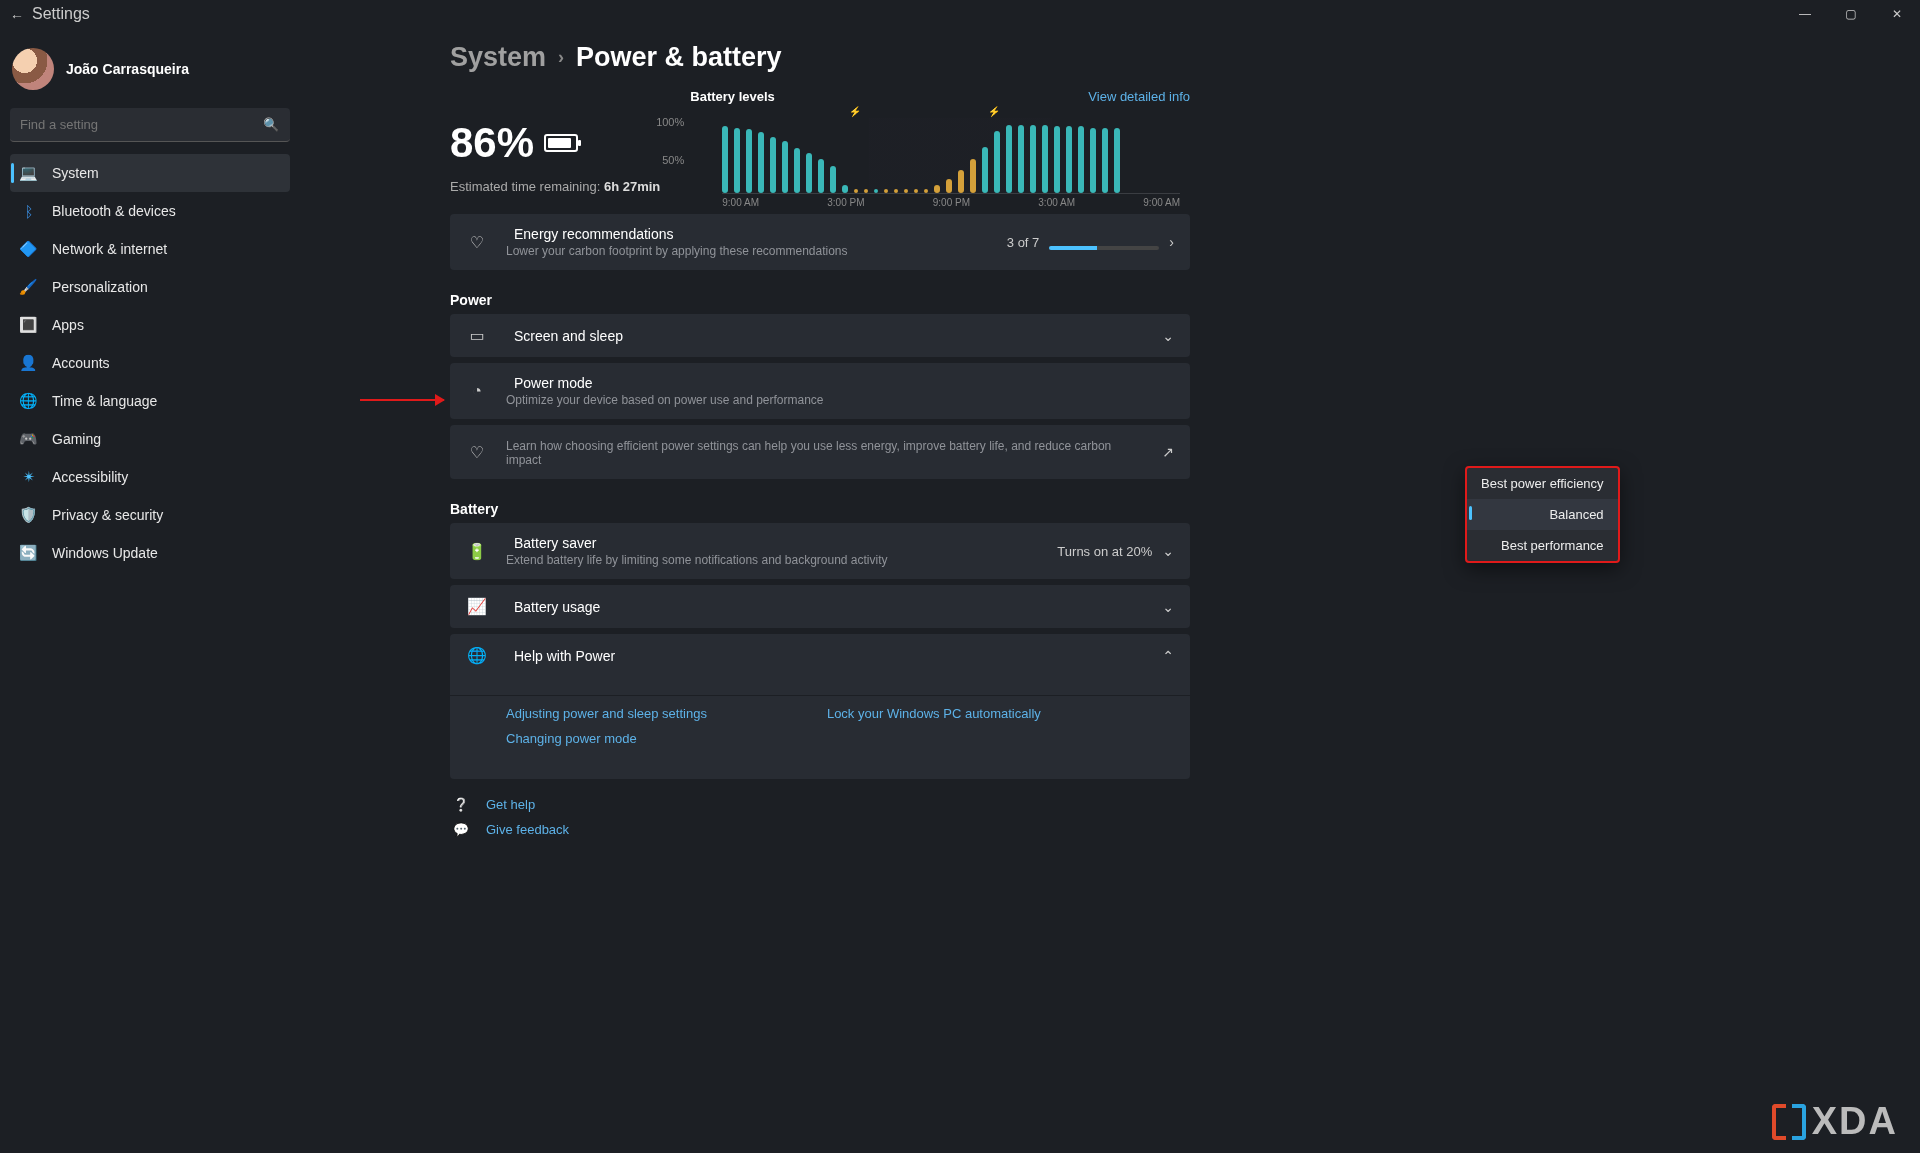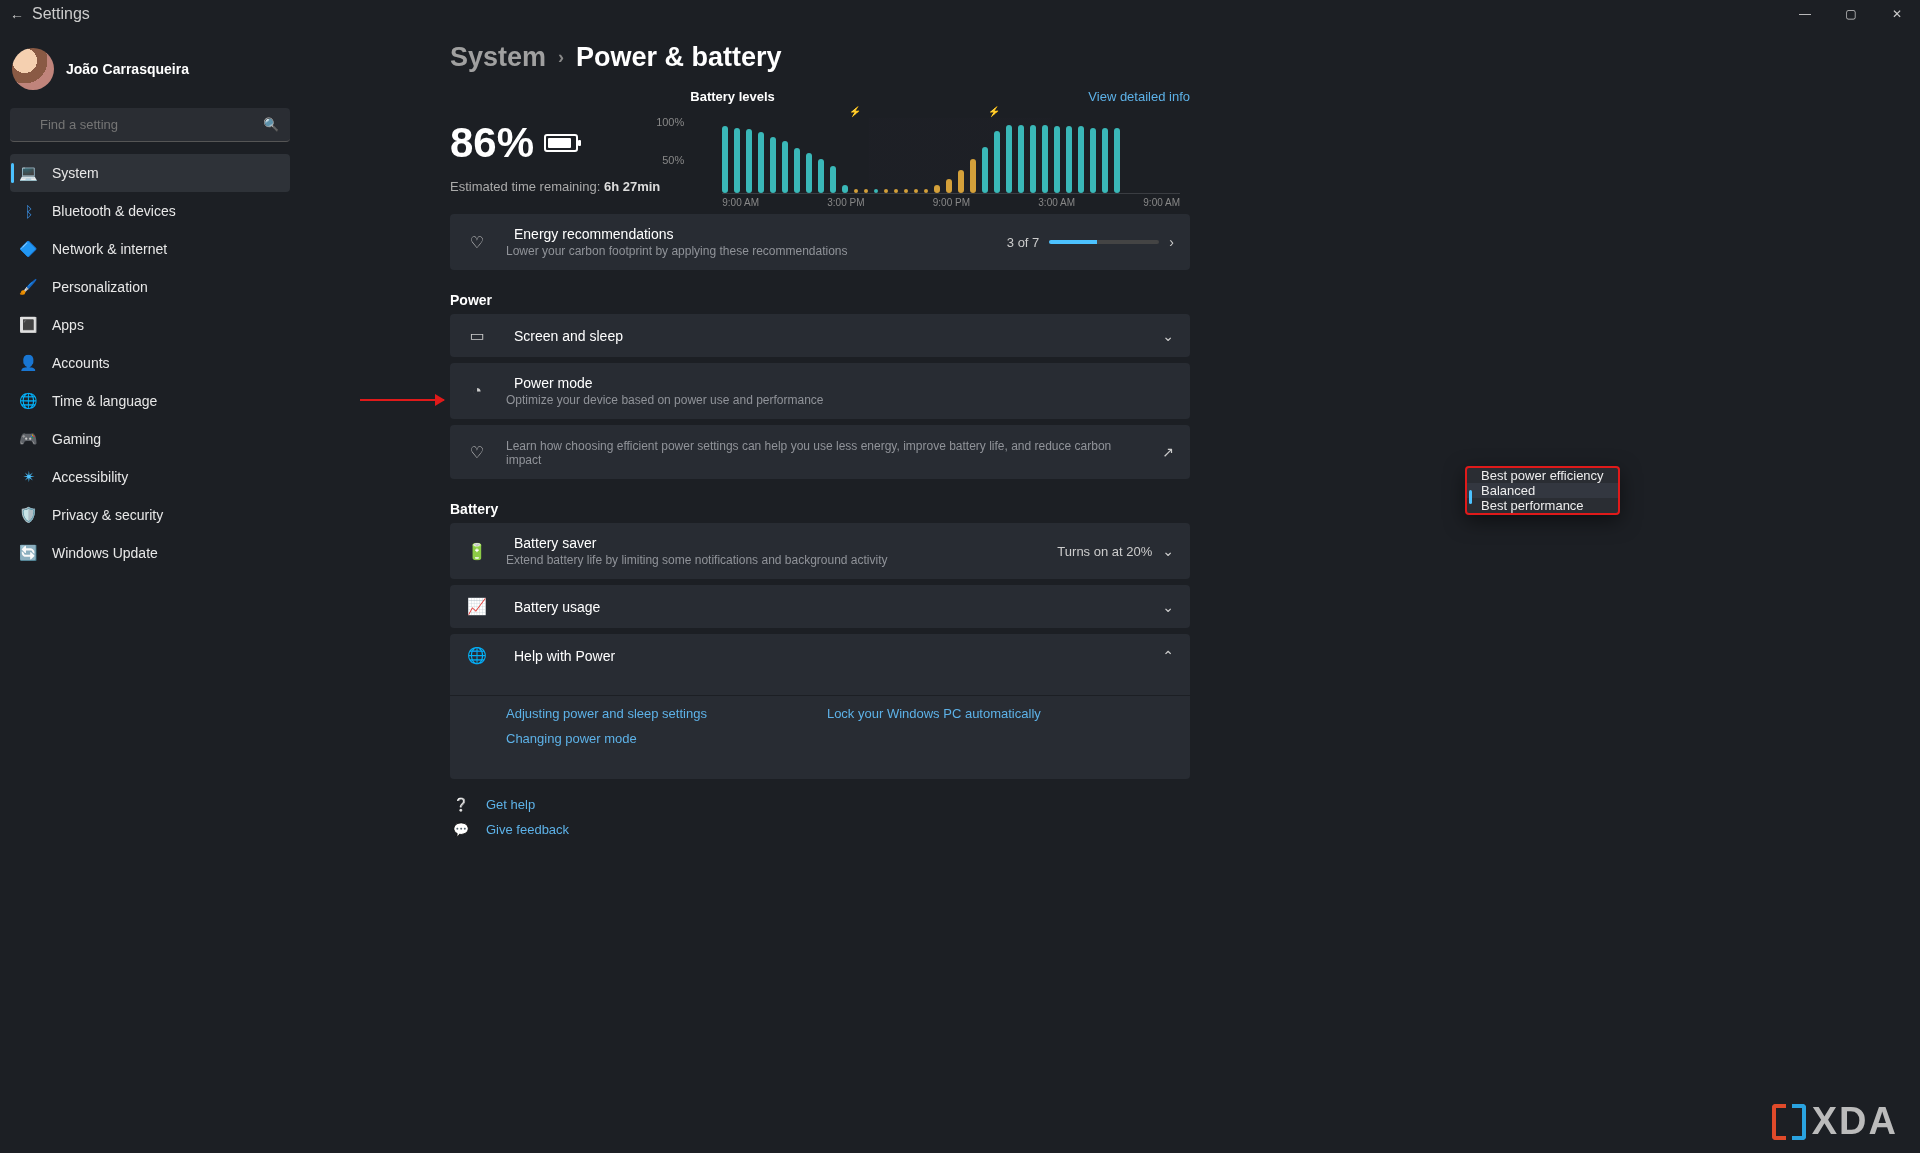"Find a setting" .search-box input { margin-left: 20px -> none }
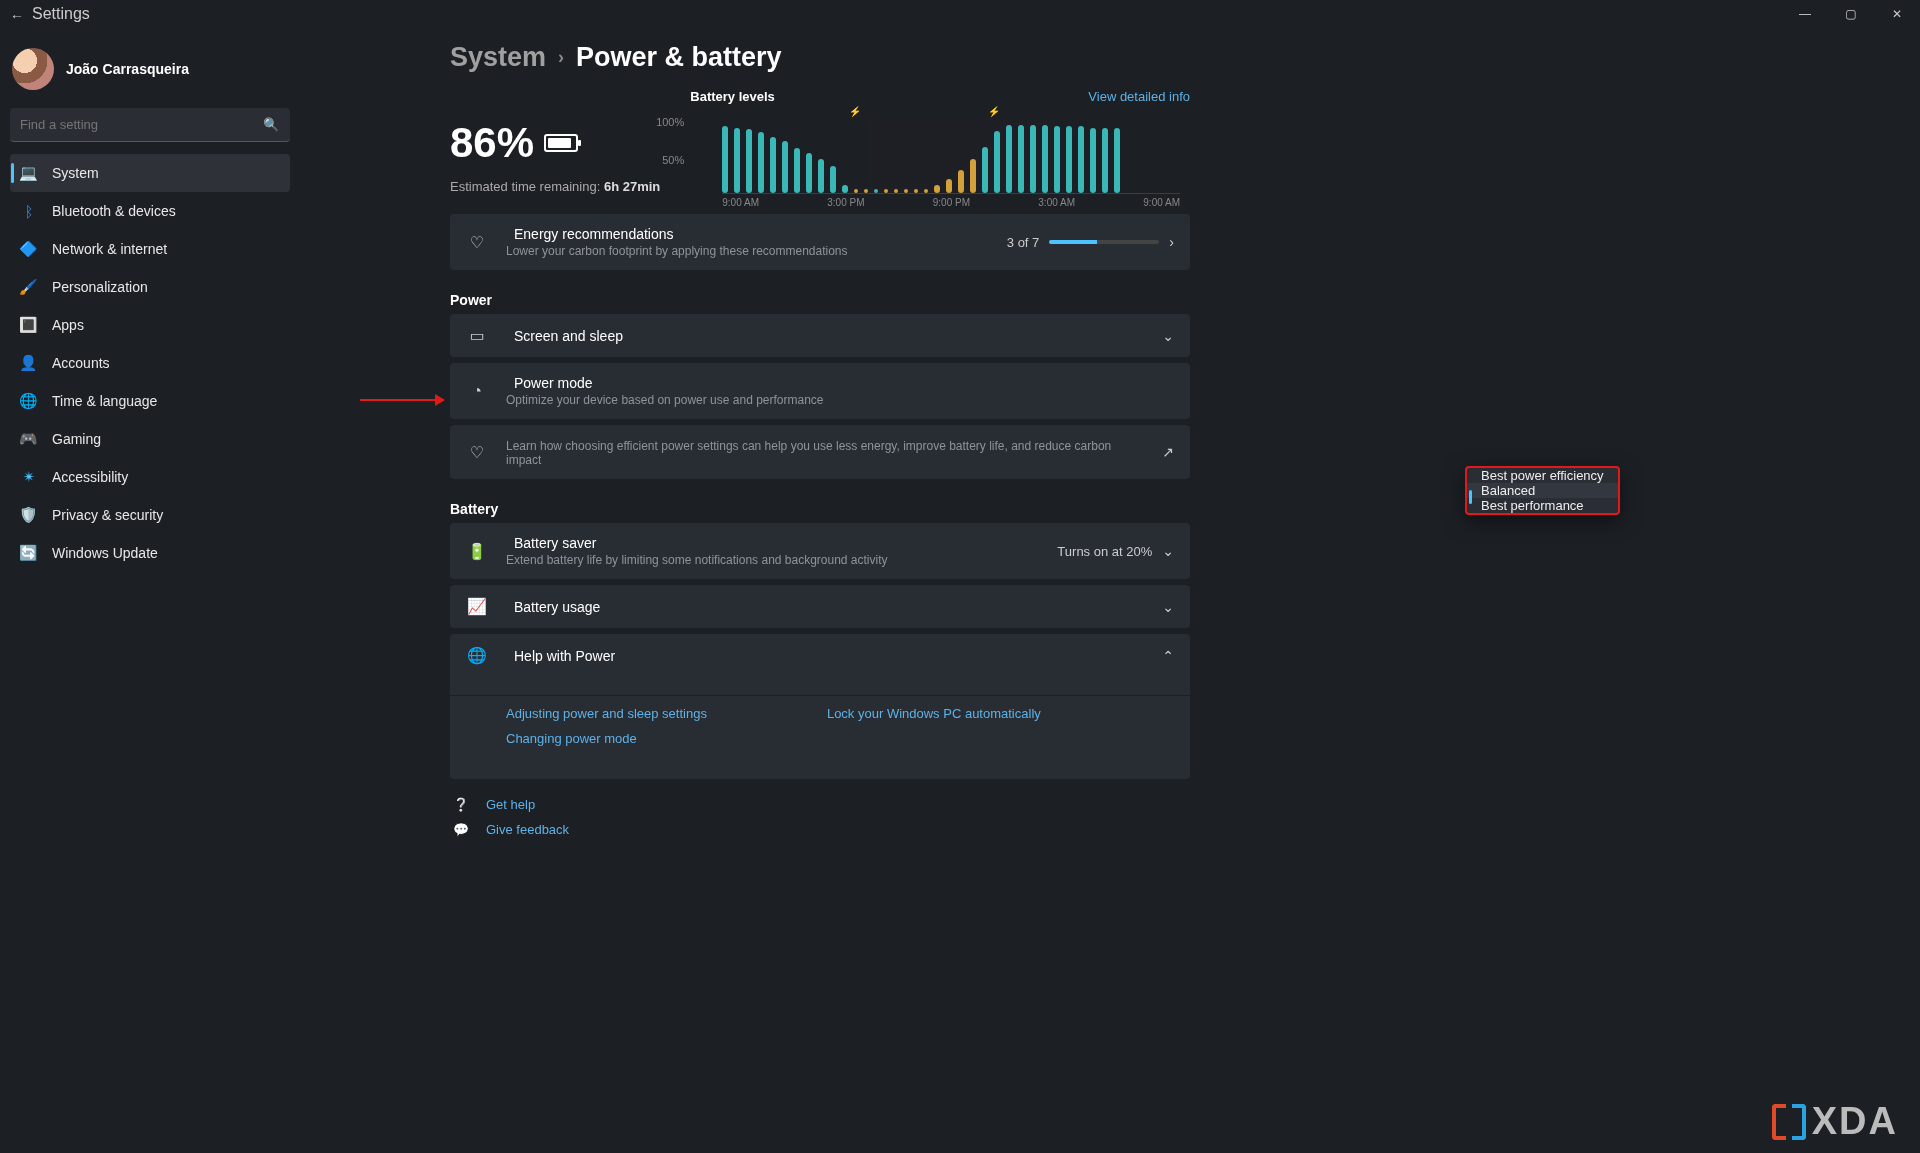"3 of 7" .card-right { align-items: center -> flex-end }
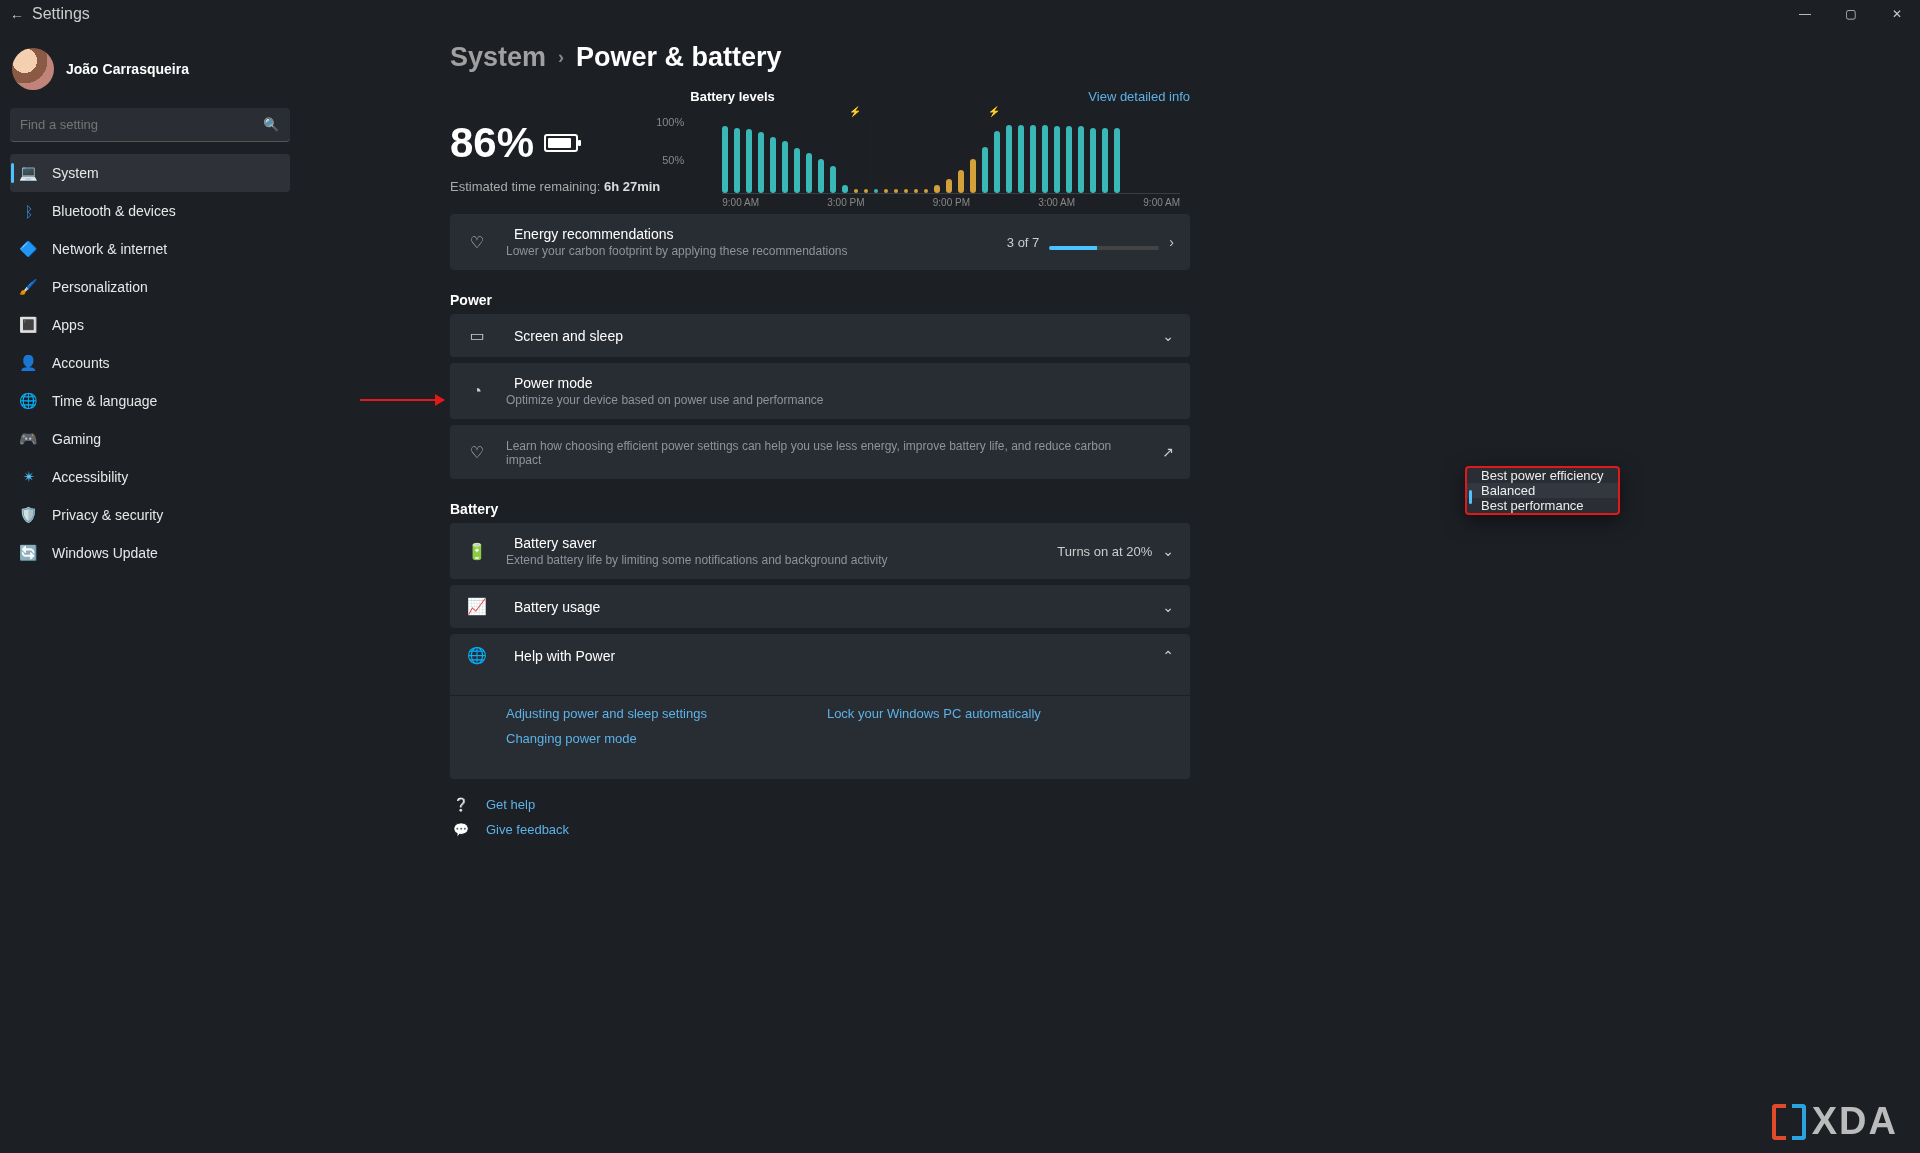"Best power efficiency" .dropdown-item { padding: 0 14px -> 8px 14px; text-align: none -> right }
